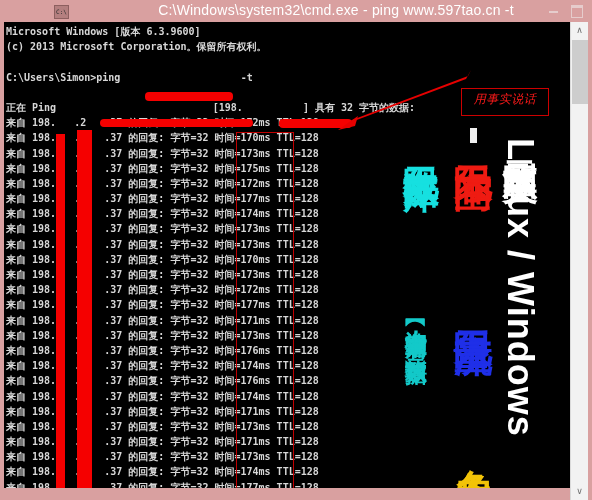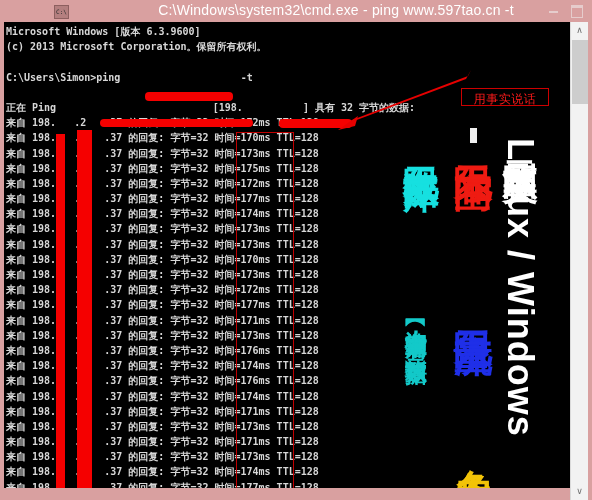"用事实说话" .box-label { font-style: none -> italic; height: 18px -> 28px }
